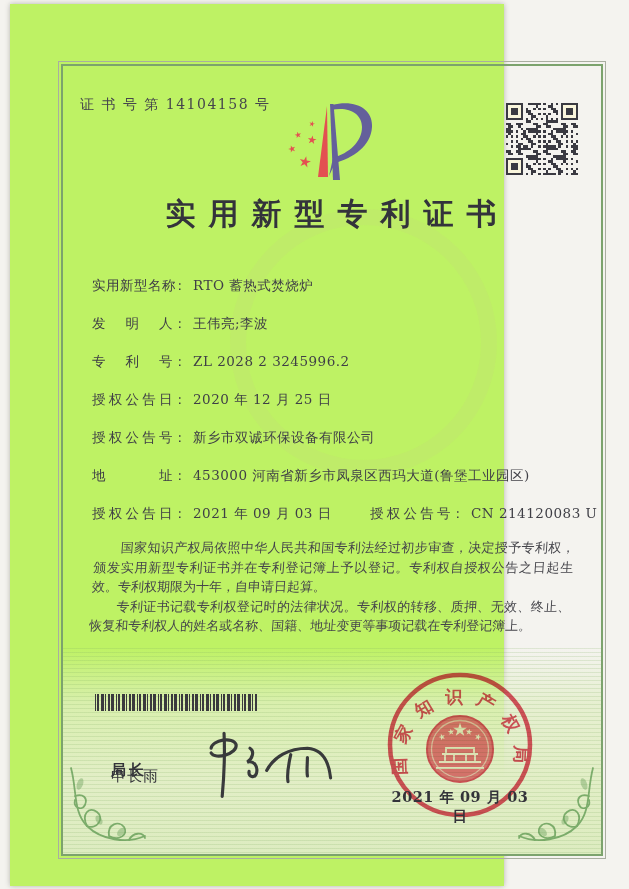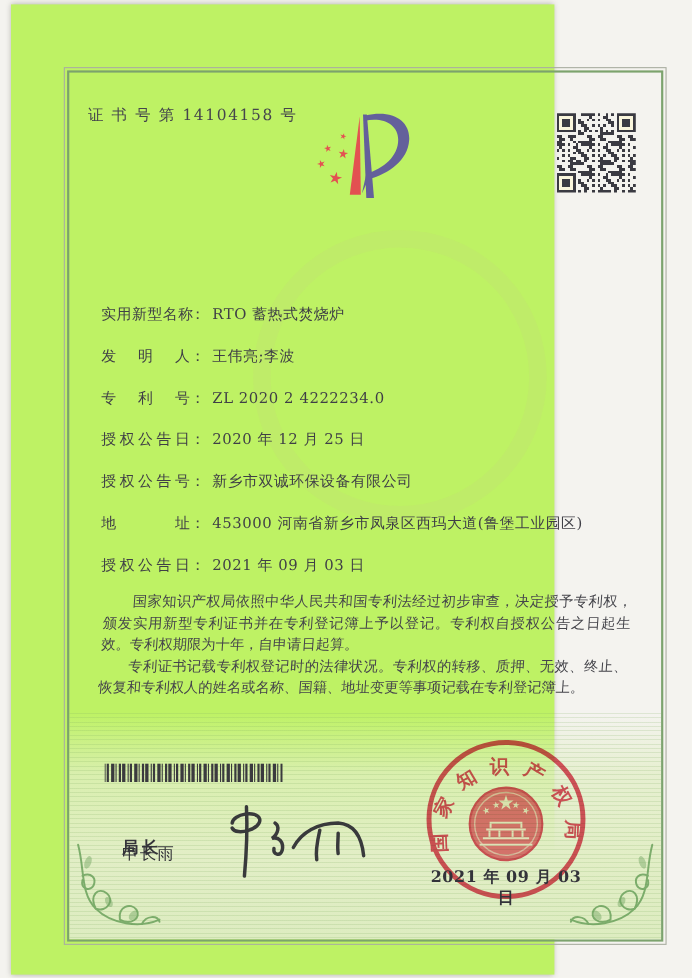"实用新型专利证书" div.title { html: none -> <div>实用新型专利证书</div> }
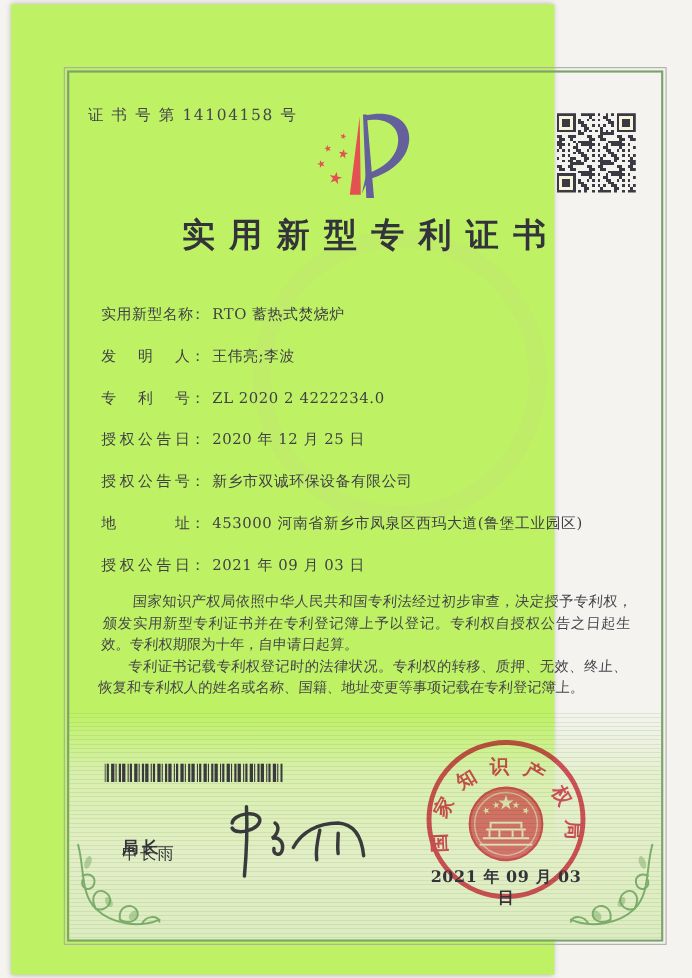"ZL 2020 2 4222234.0" span { text: 2020 2 4222234.0 -> 2028 2 3245996.2 }
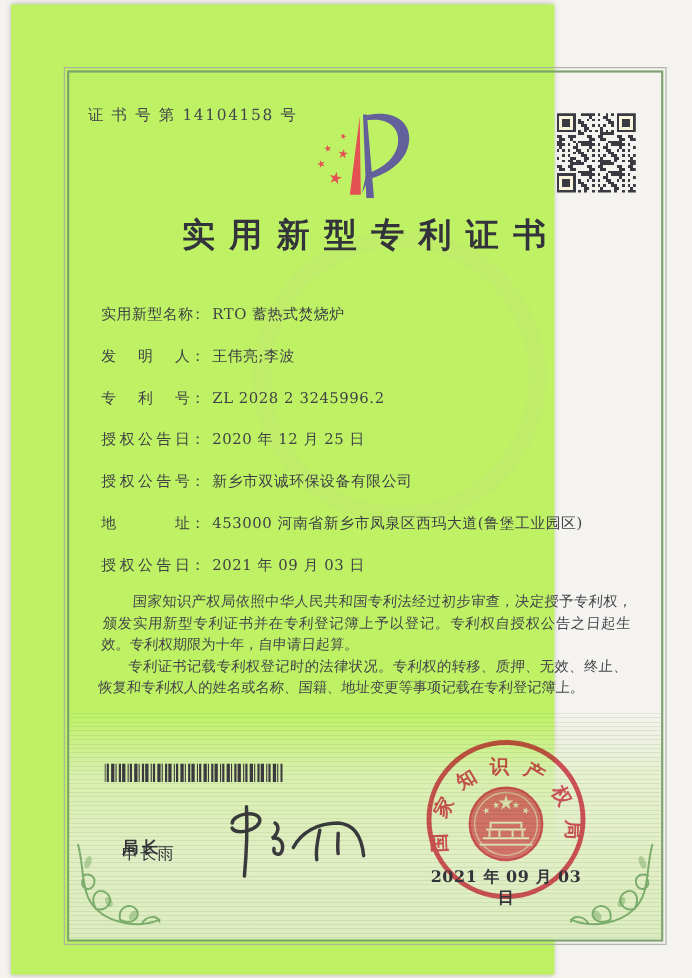"授权公告号： CN 214120083 U" span.fpair2 { html: none -> <span> <span>授权公告号</span><span>：</span><span>CN 214120083 U</span> </span> }
